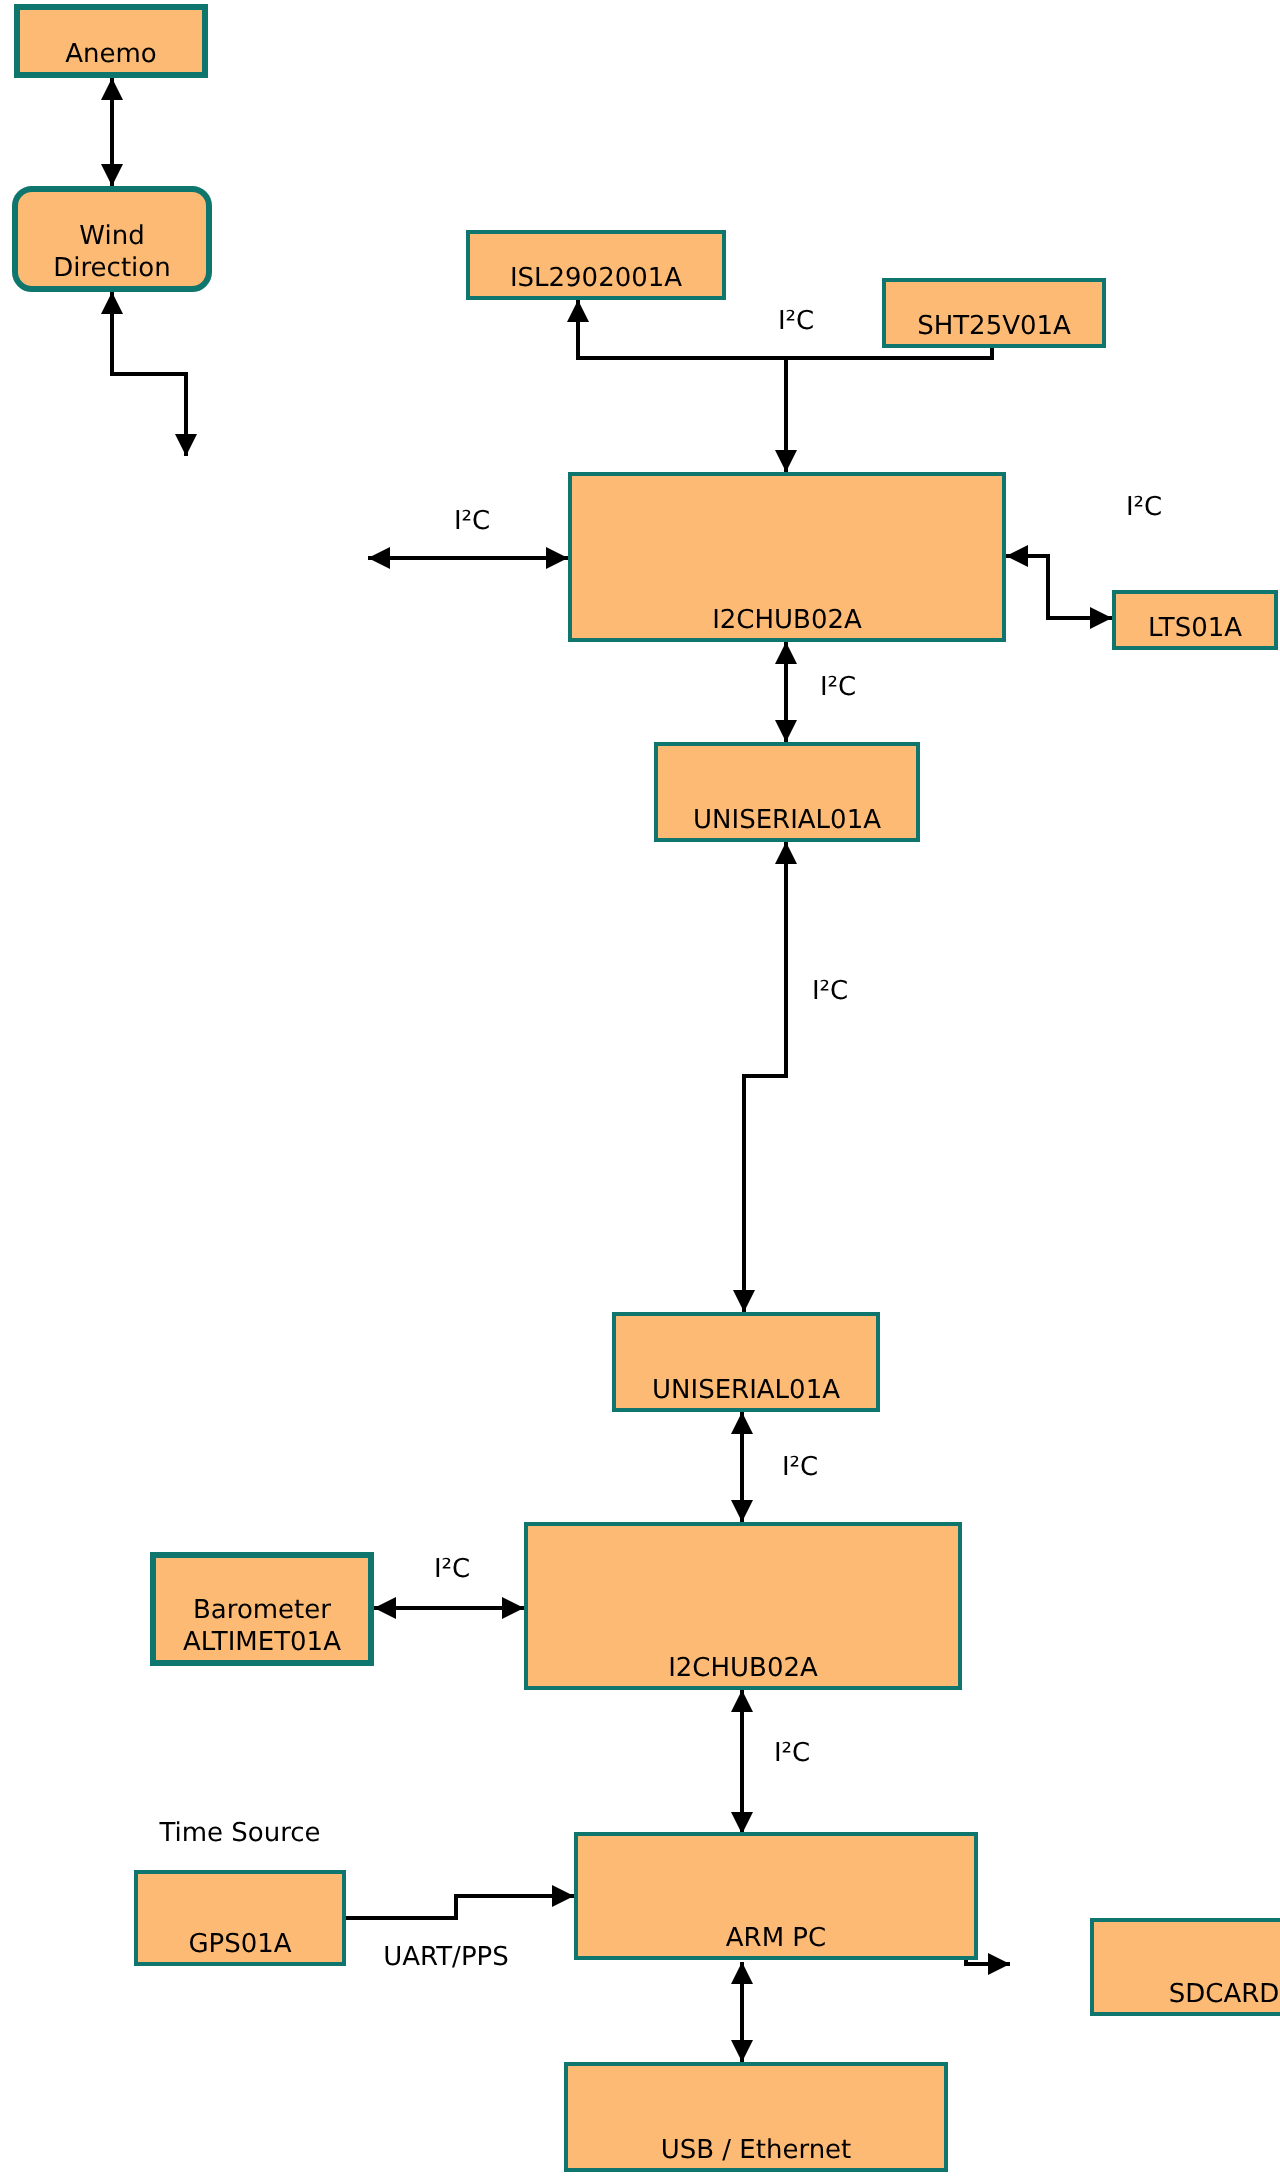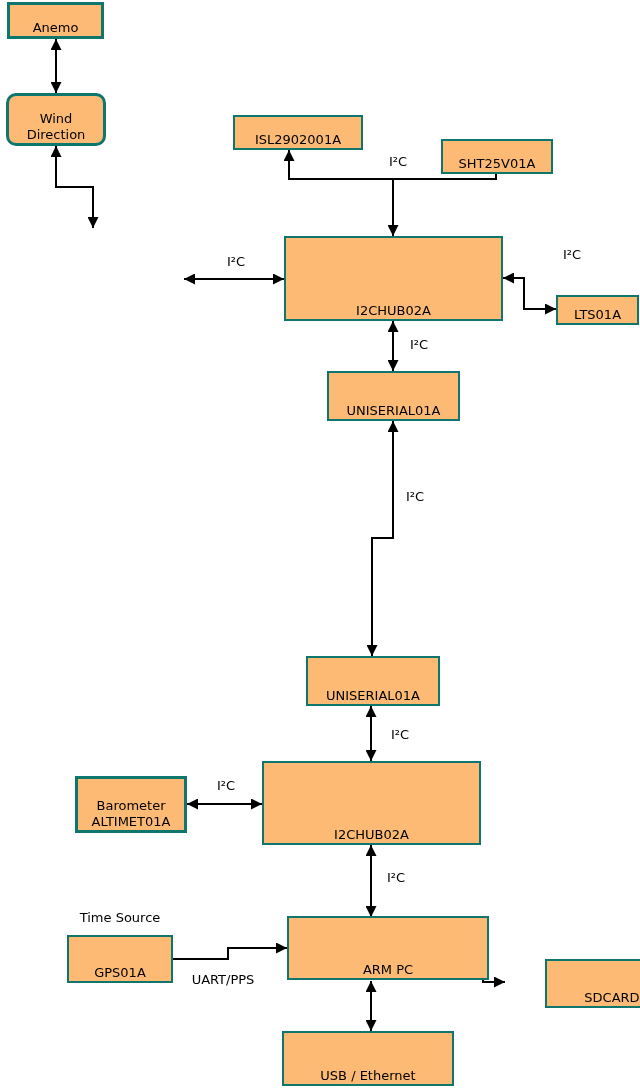"USB / Ethernet" div.node { width: 172px -> 192px }
